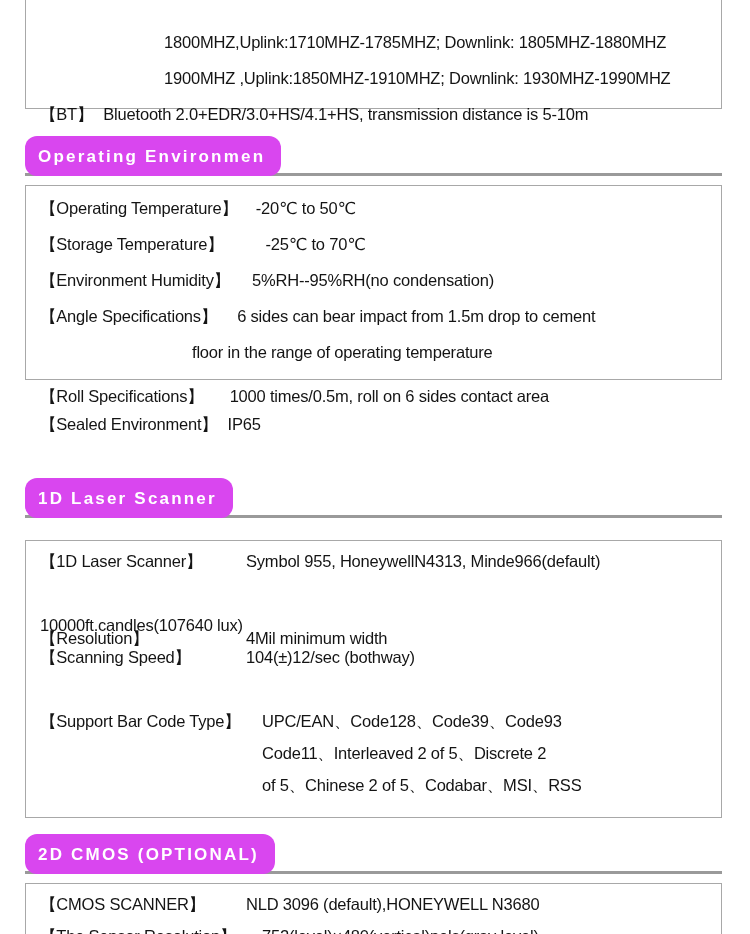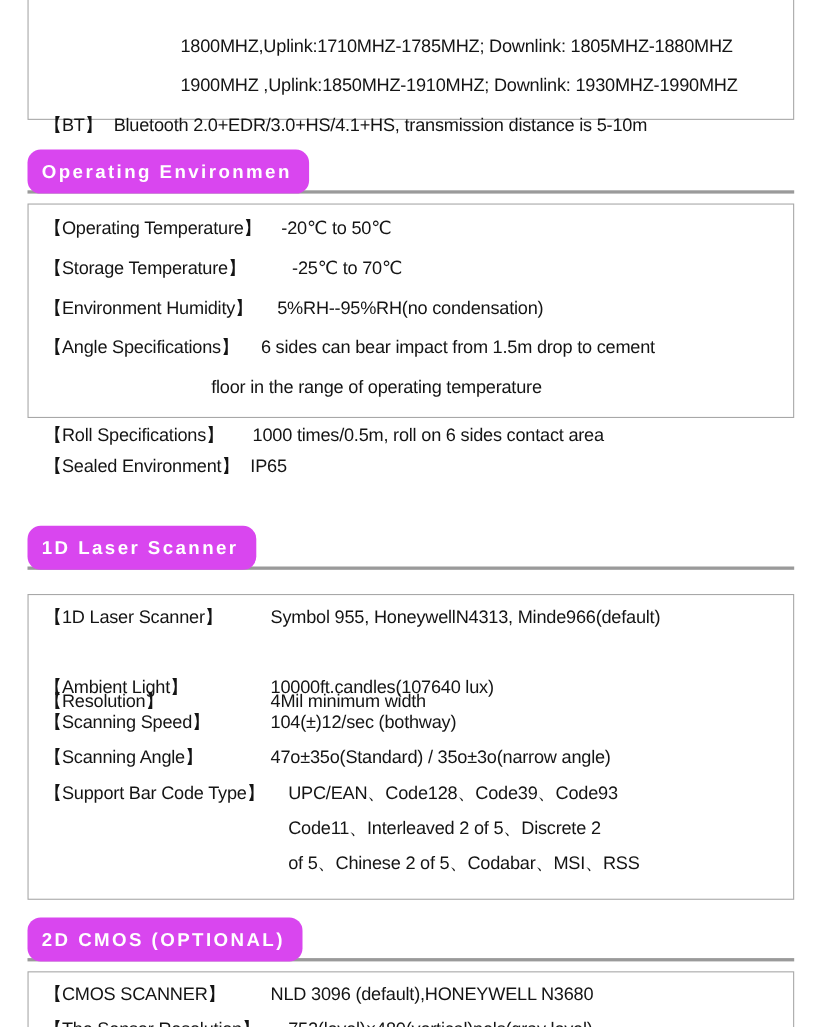"【Ambient Light】" span.spec-label { html: <span>【Ambient Light】</span> -> none }
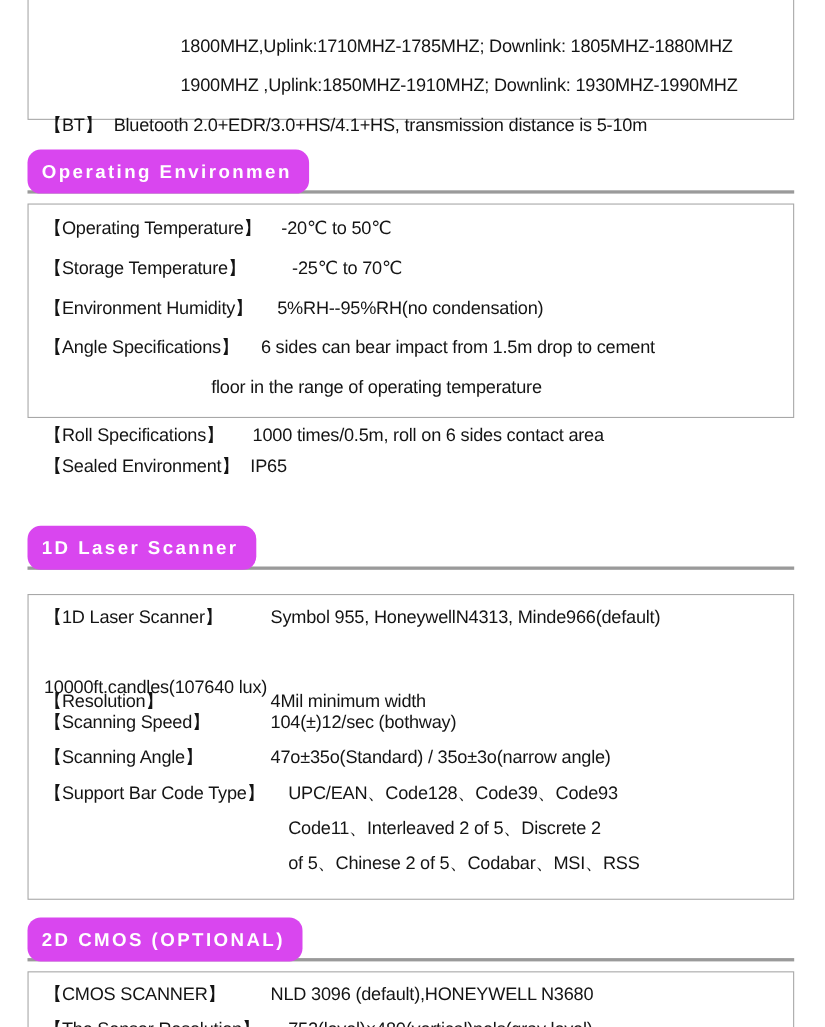"【Scanning Angle】" div.spec-row { html: <div> <span>【Scanning Angle】</span> <span>47o±35o(Standard) / 35o±3o(narrow angle)</span> </div> -> none }
